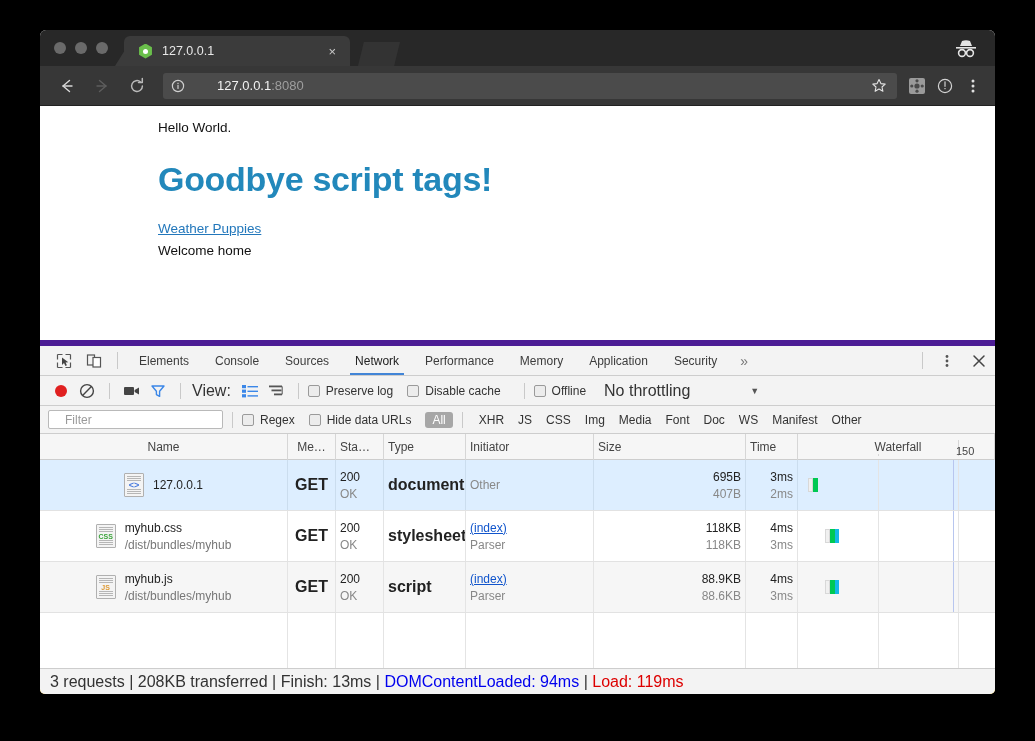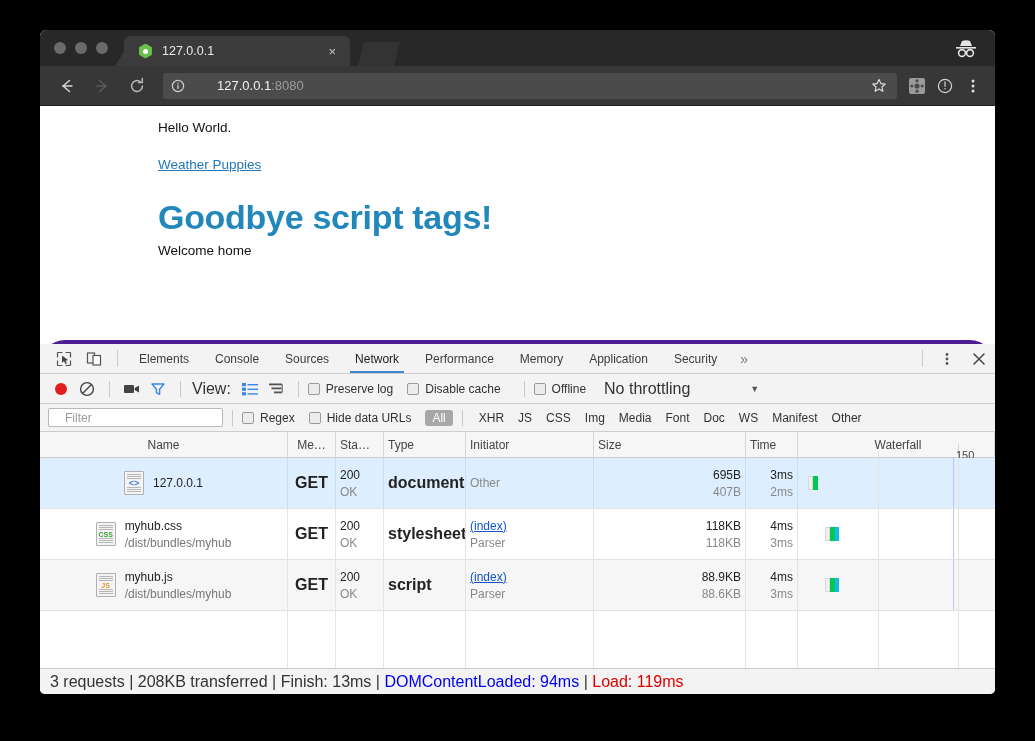"Weather Puppies" div { order: before "Goodbye script tags!" -> after "Goodbye script tags!" }
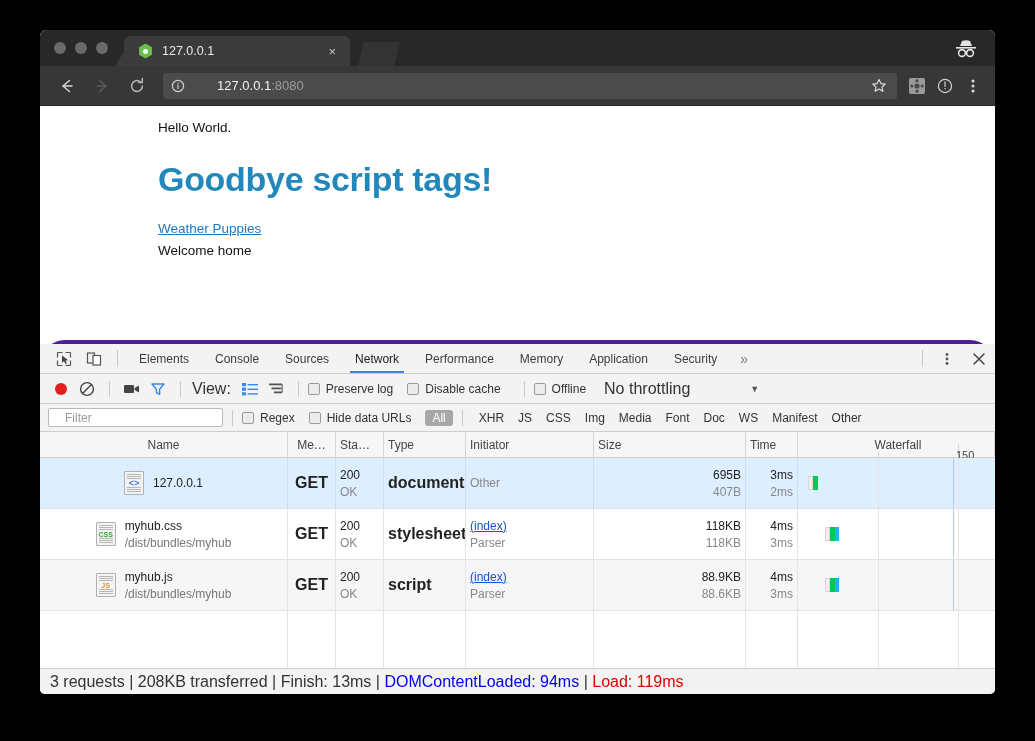"Elements" #devtools { border-radius: 25px -> none; border-top: 4px solid #4c1d95 -> 6px solid #4c1d95 }
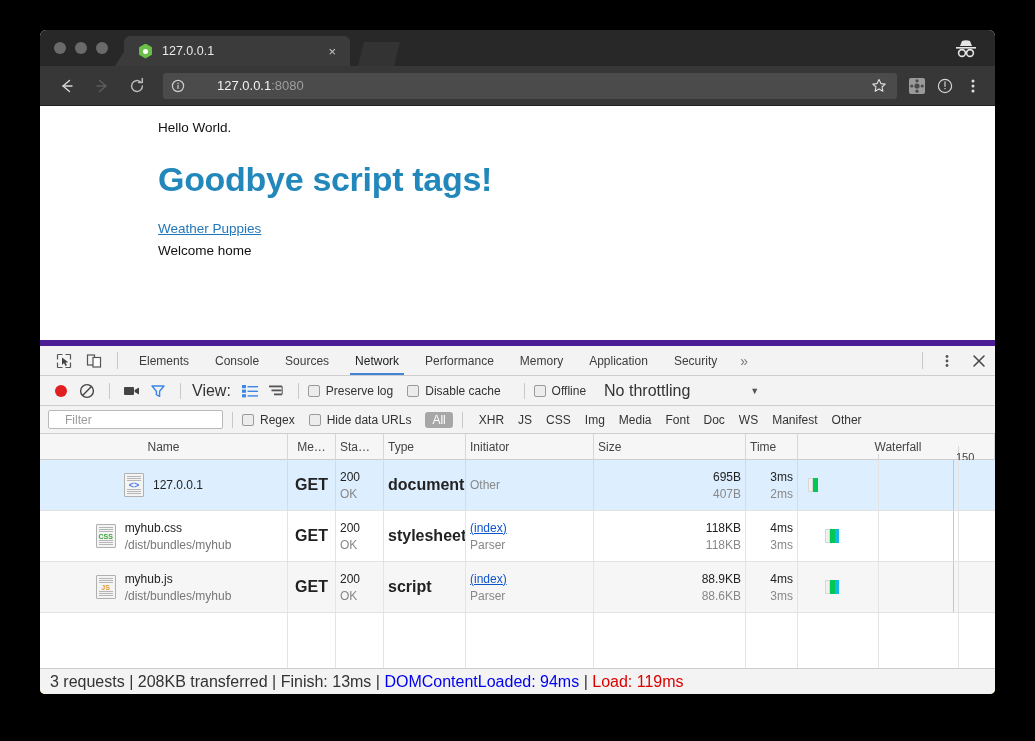"150" .wf-header-ticks { top: 12px -> 6px }
